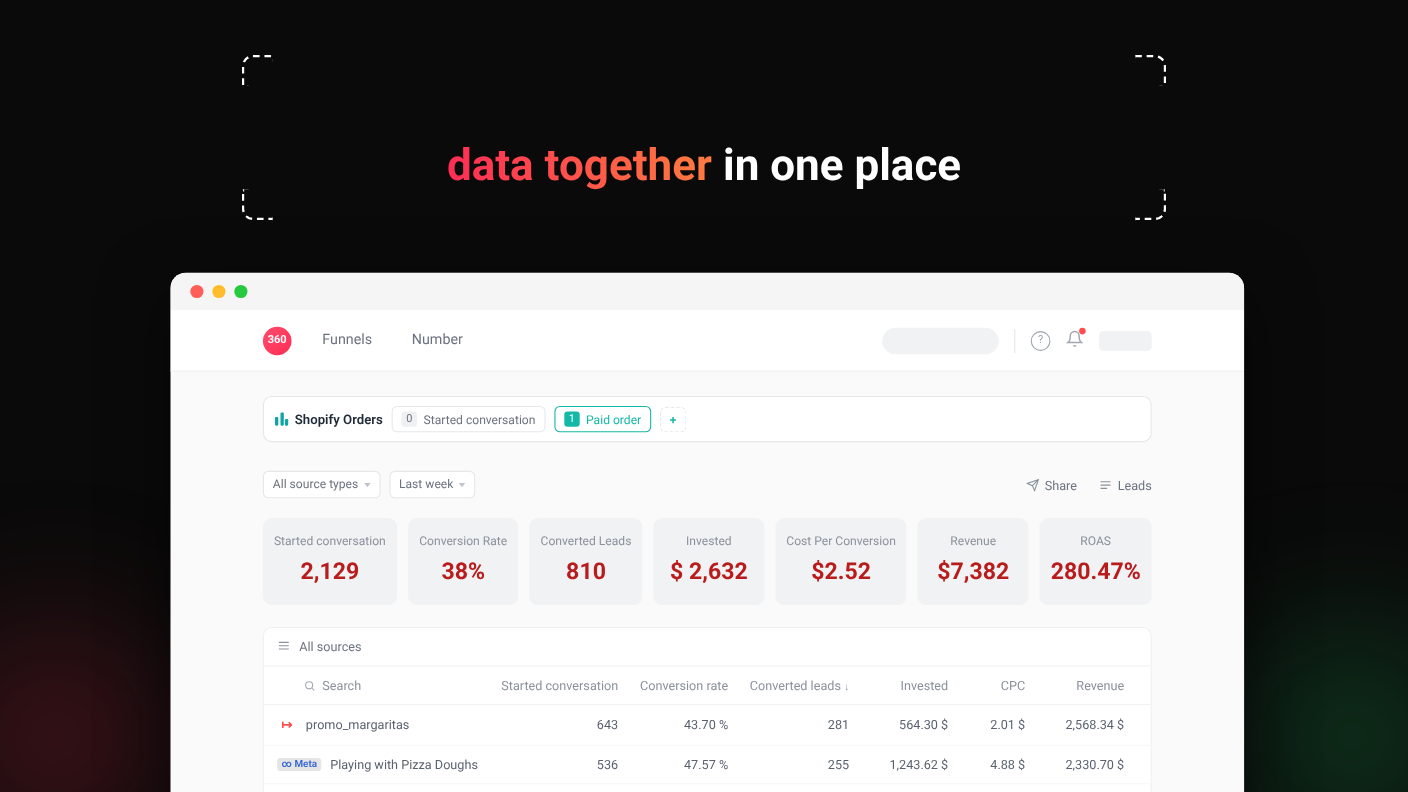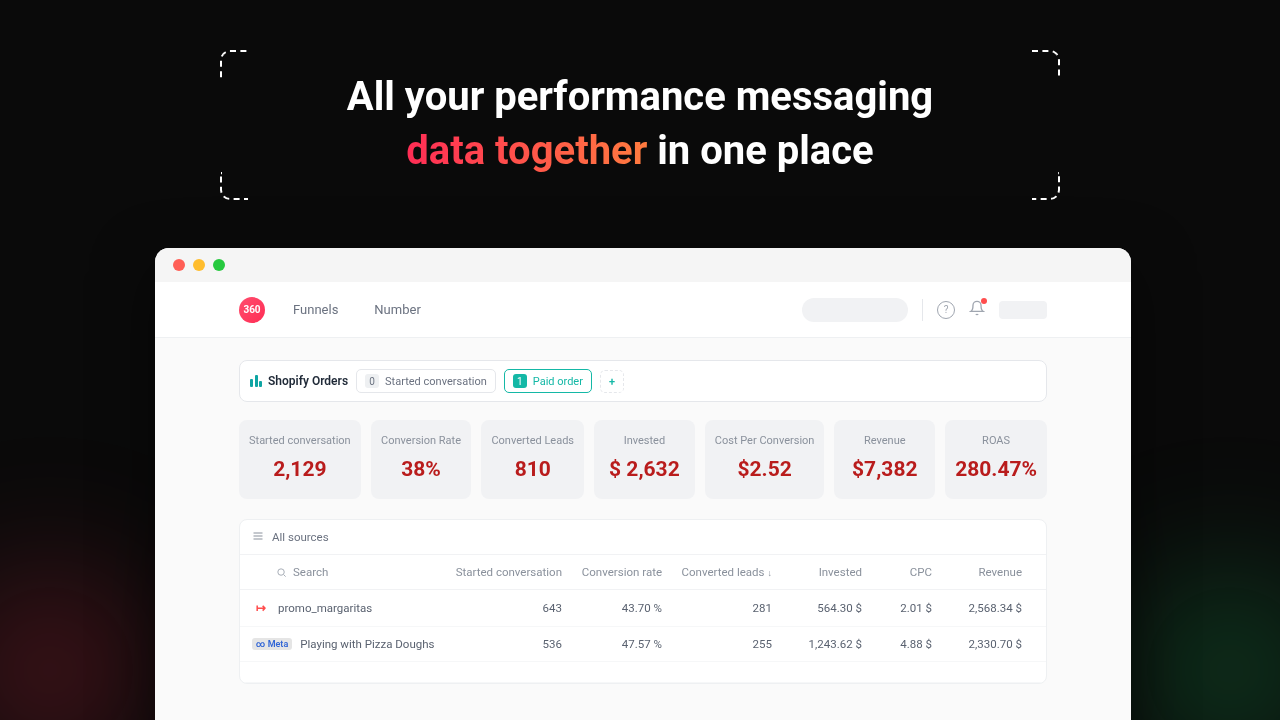"All your performance messaging" span { html: <span>All your performance messaging</span> -> none }
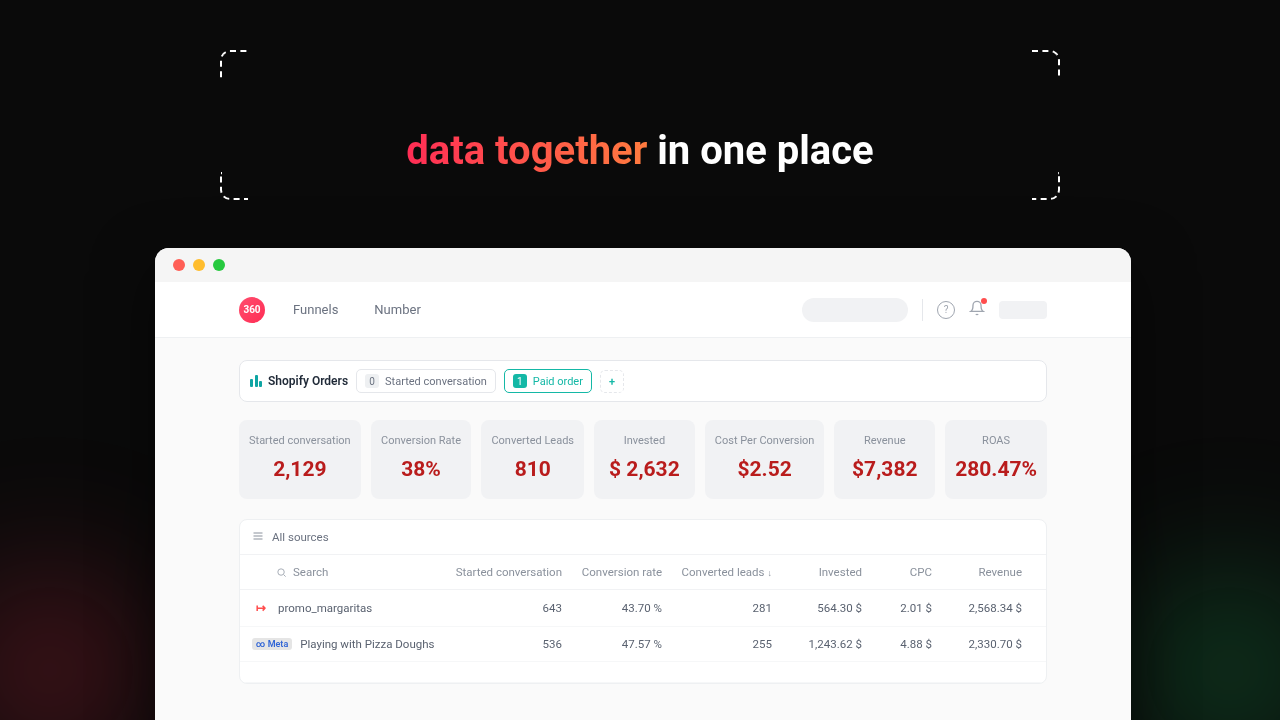"All source types" div.filters-row { html: none -> <div> <div> <span>All source types</span> <span></span> </div> <div> <span>Last week</span> <span></span> </div> <div> <span> <svg> <path></path> </svg> <span>Share</span> </span> <span> <svg> <path></path> </svg> <span>Leads</span> </span> </div> </div> }
